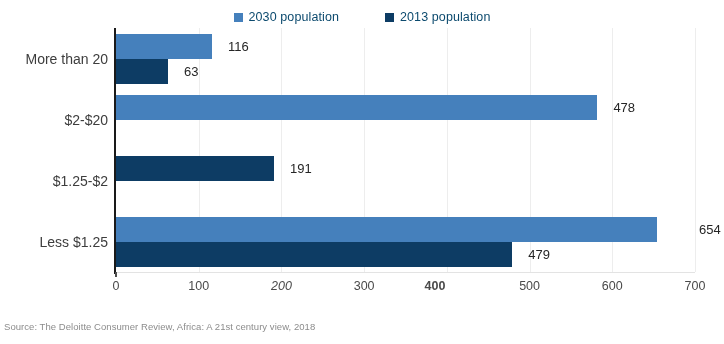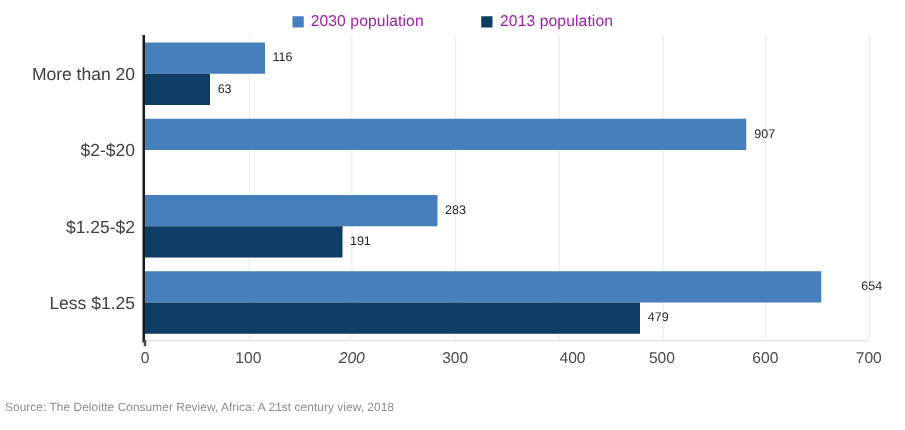"2030 population" .legend-item { color: #a21caf -> #0c4a6e }
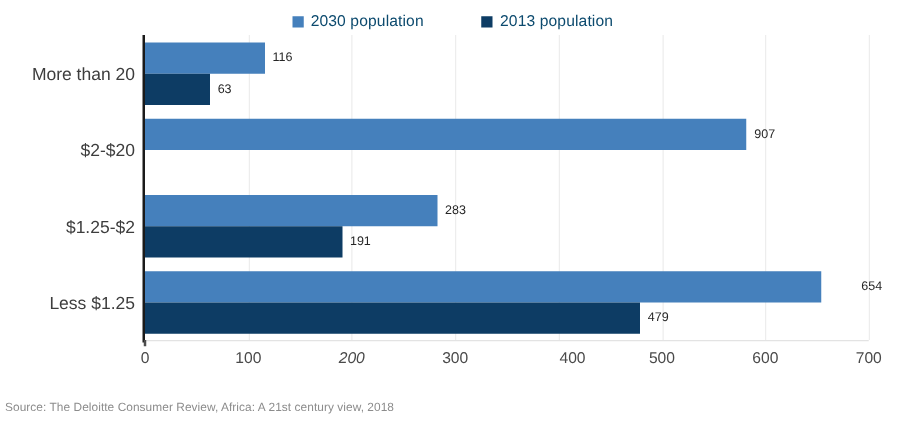"116" .bar-value { font-size: 10px -> 13px; padding-left: 6px -> 16px }
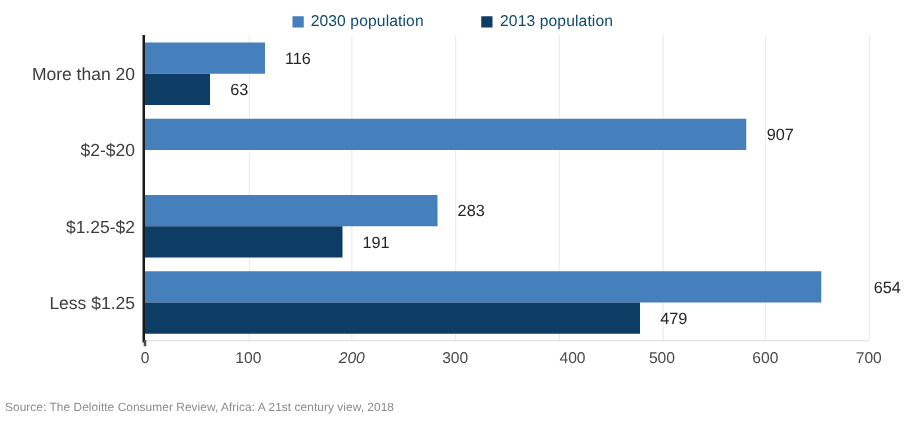"907" div.bar-value { text: 907 -> 478 }
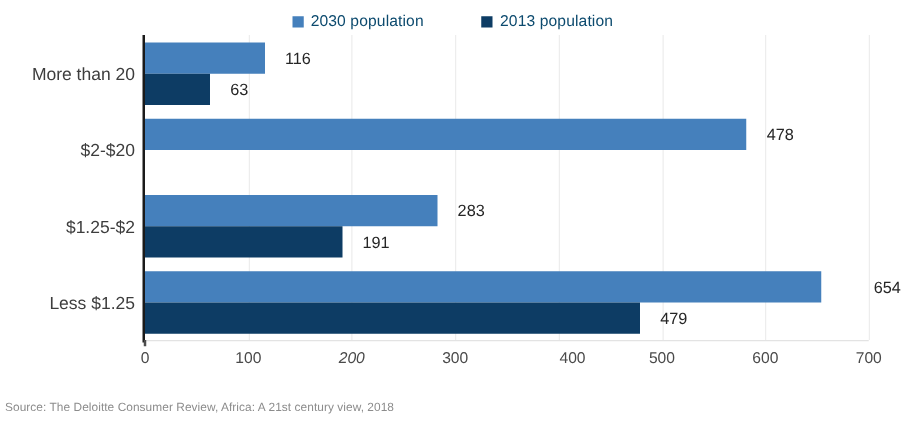"283" div.bar-row { html: <div> <div></div> <div>283</div> </div> -> none }
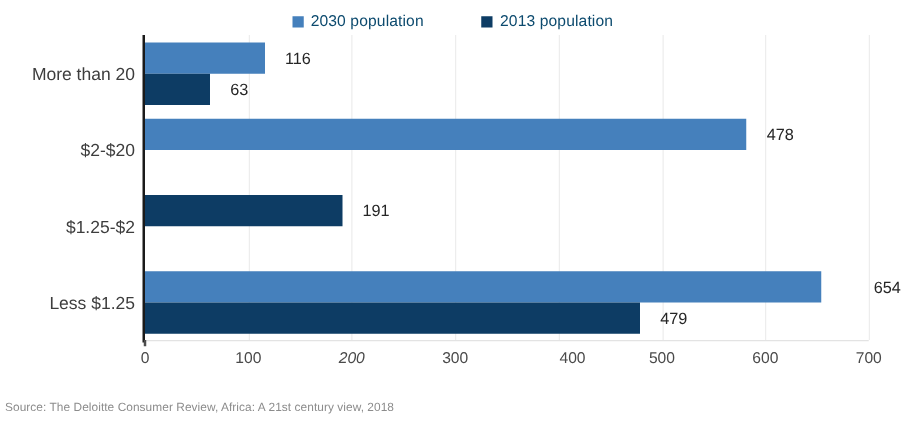"400" div.xtick { font-weight: none -> bold; left: 342px -> 319px }
